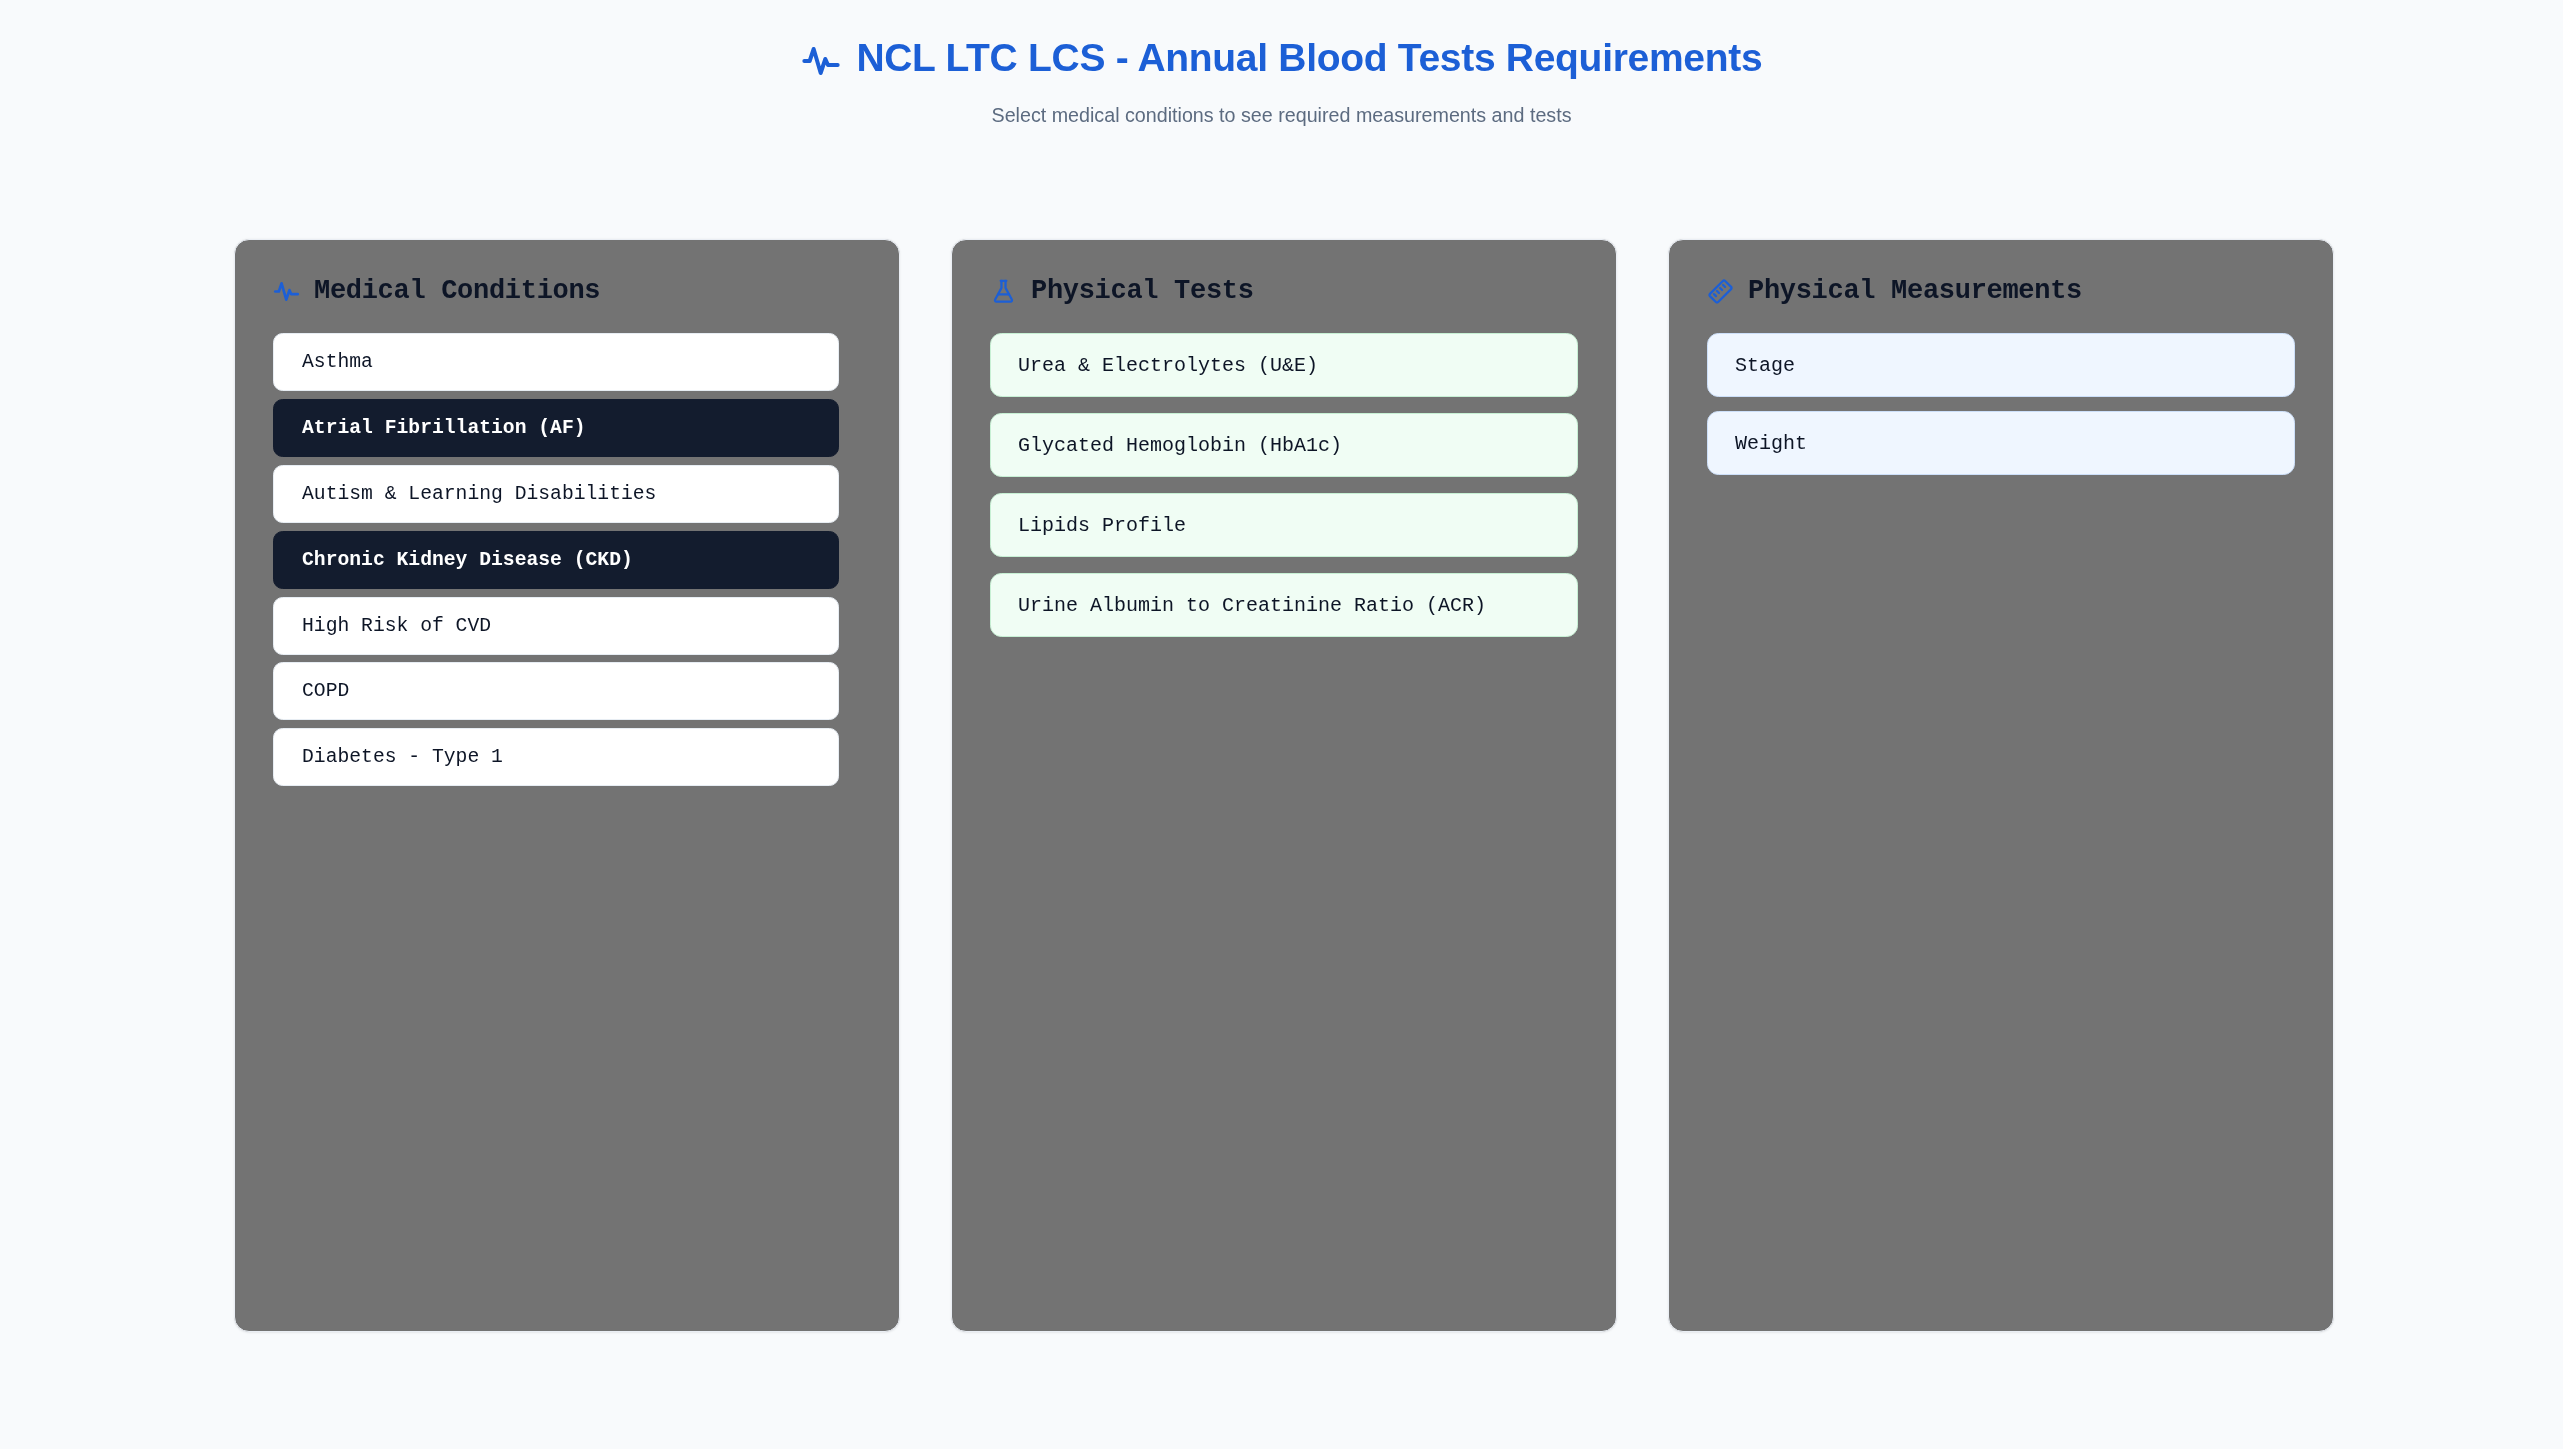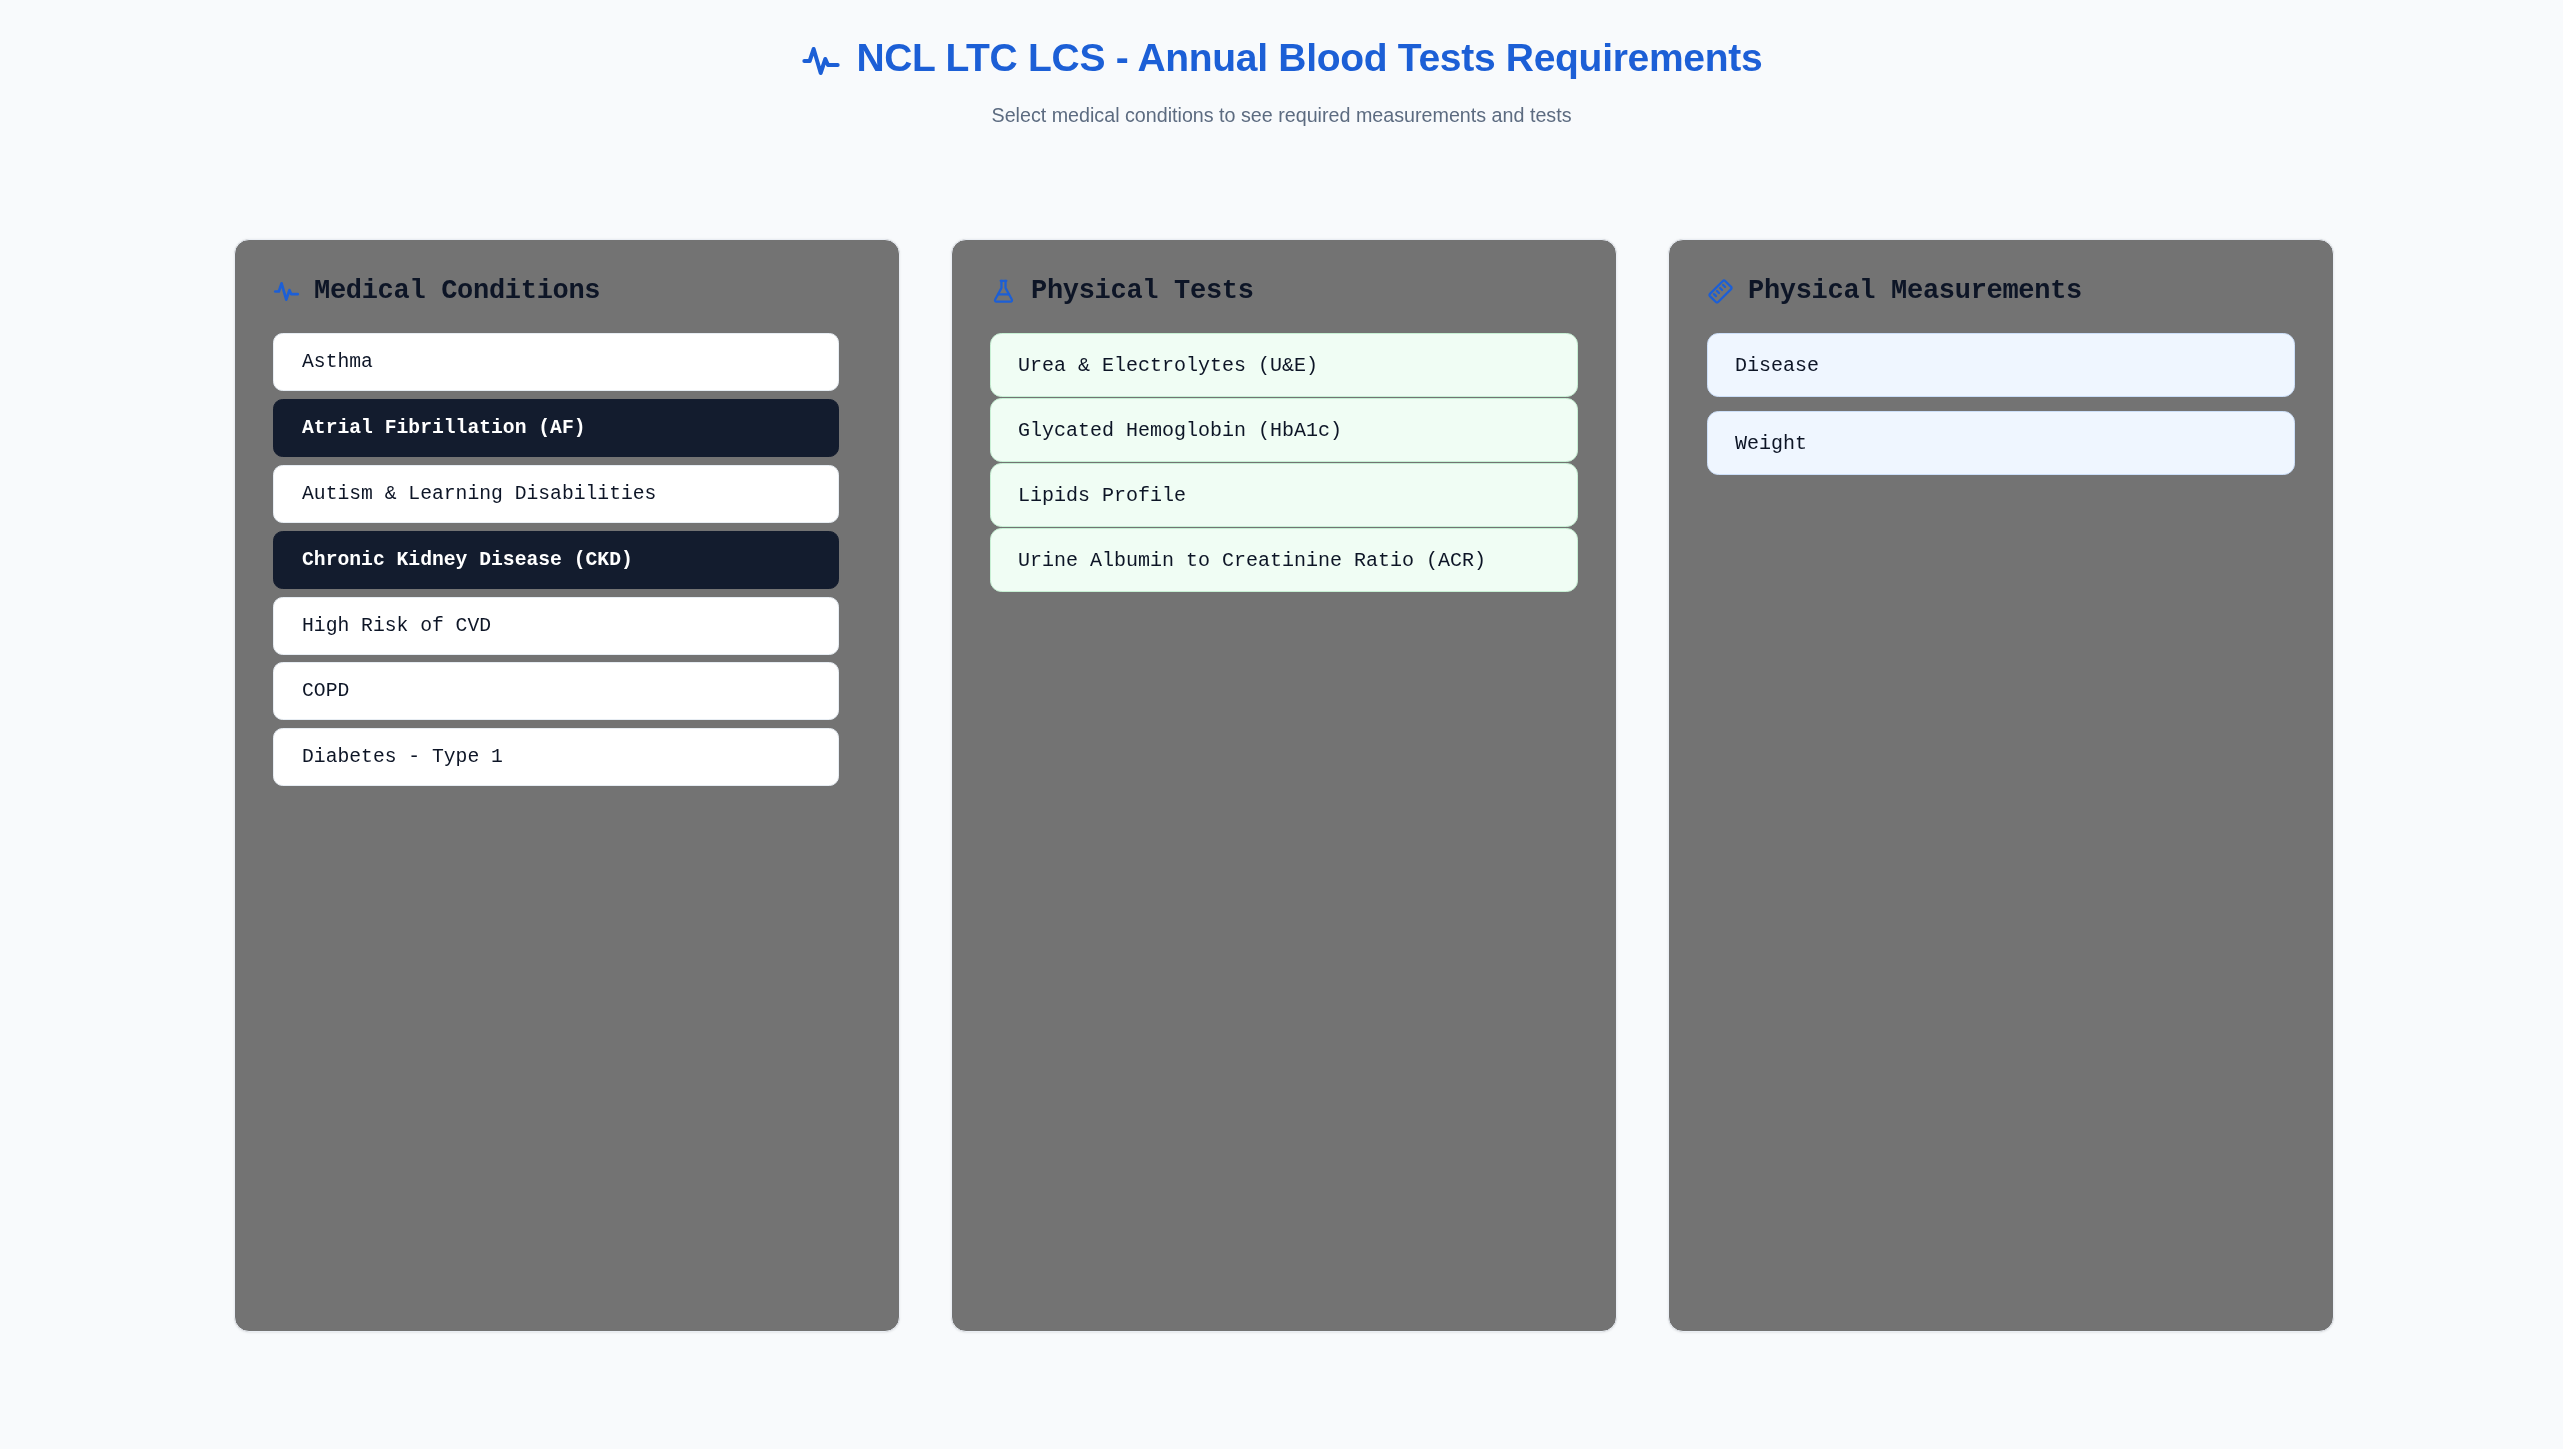"Urea & Electrolytes (U&E)" .test-list { gap: 1px -> 16px }
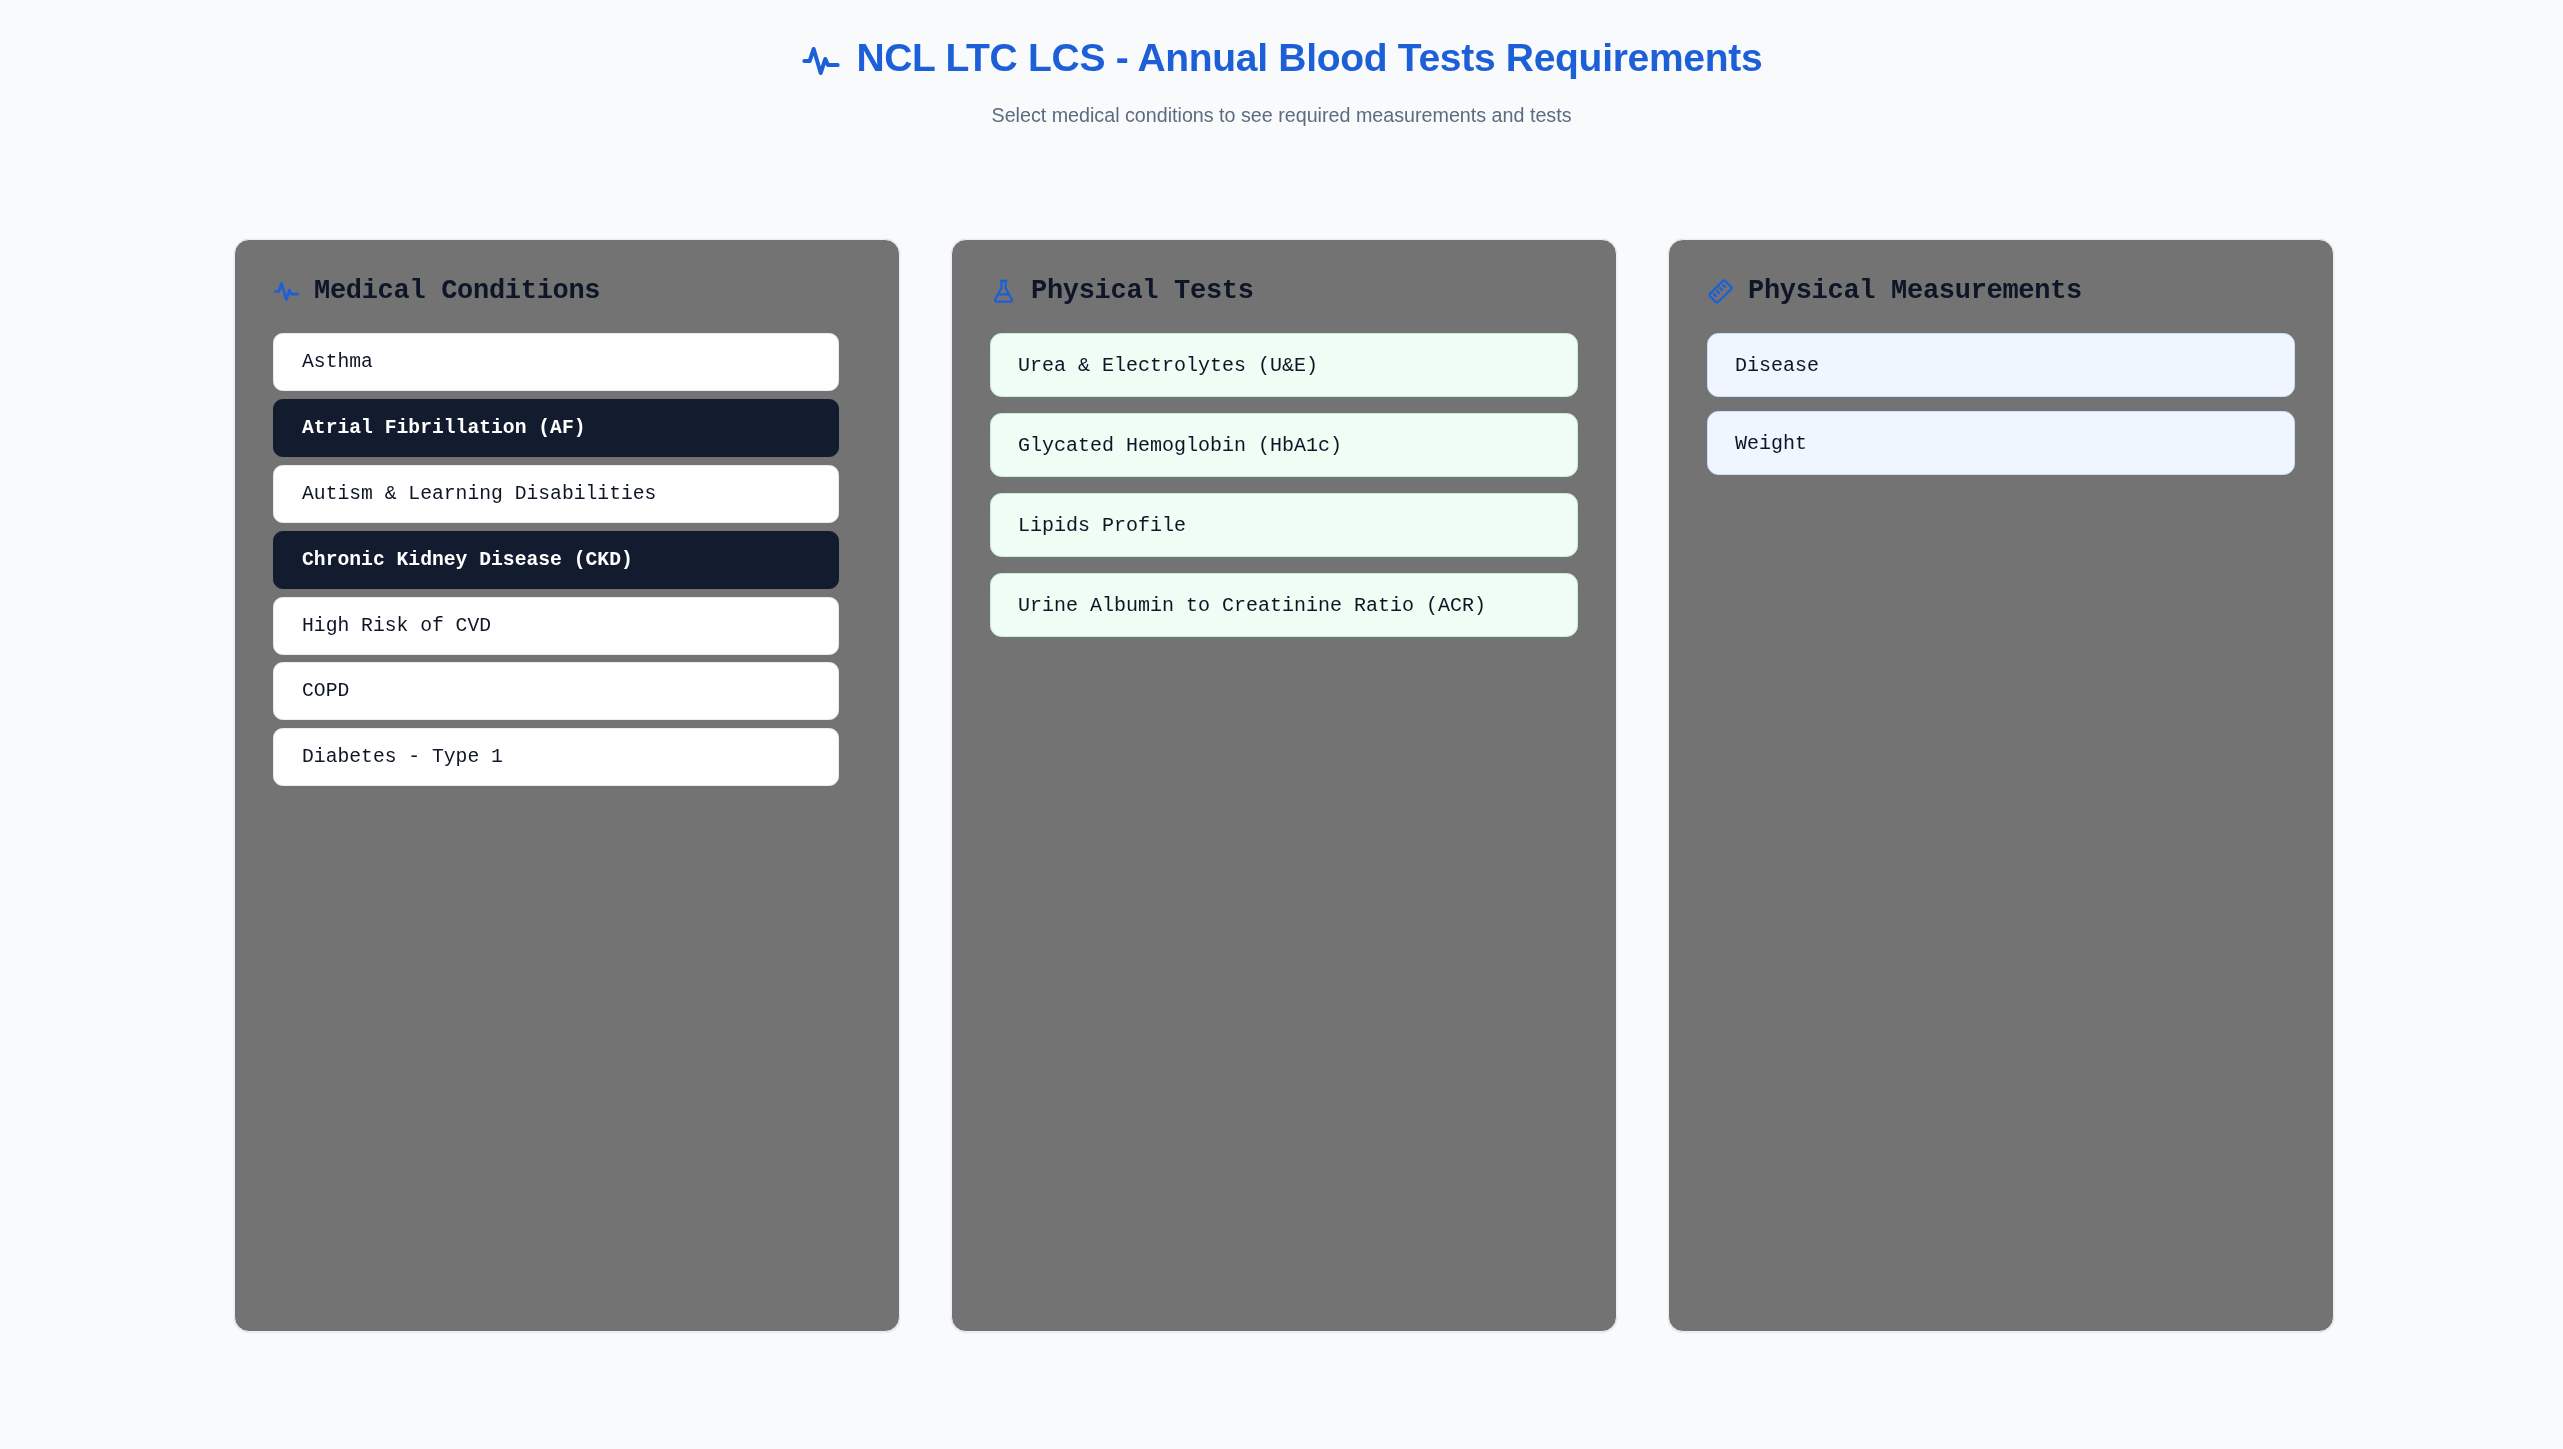"Disease" div.meas-item { text: Disease -> Stage }
